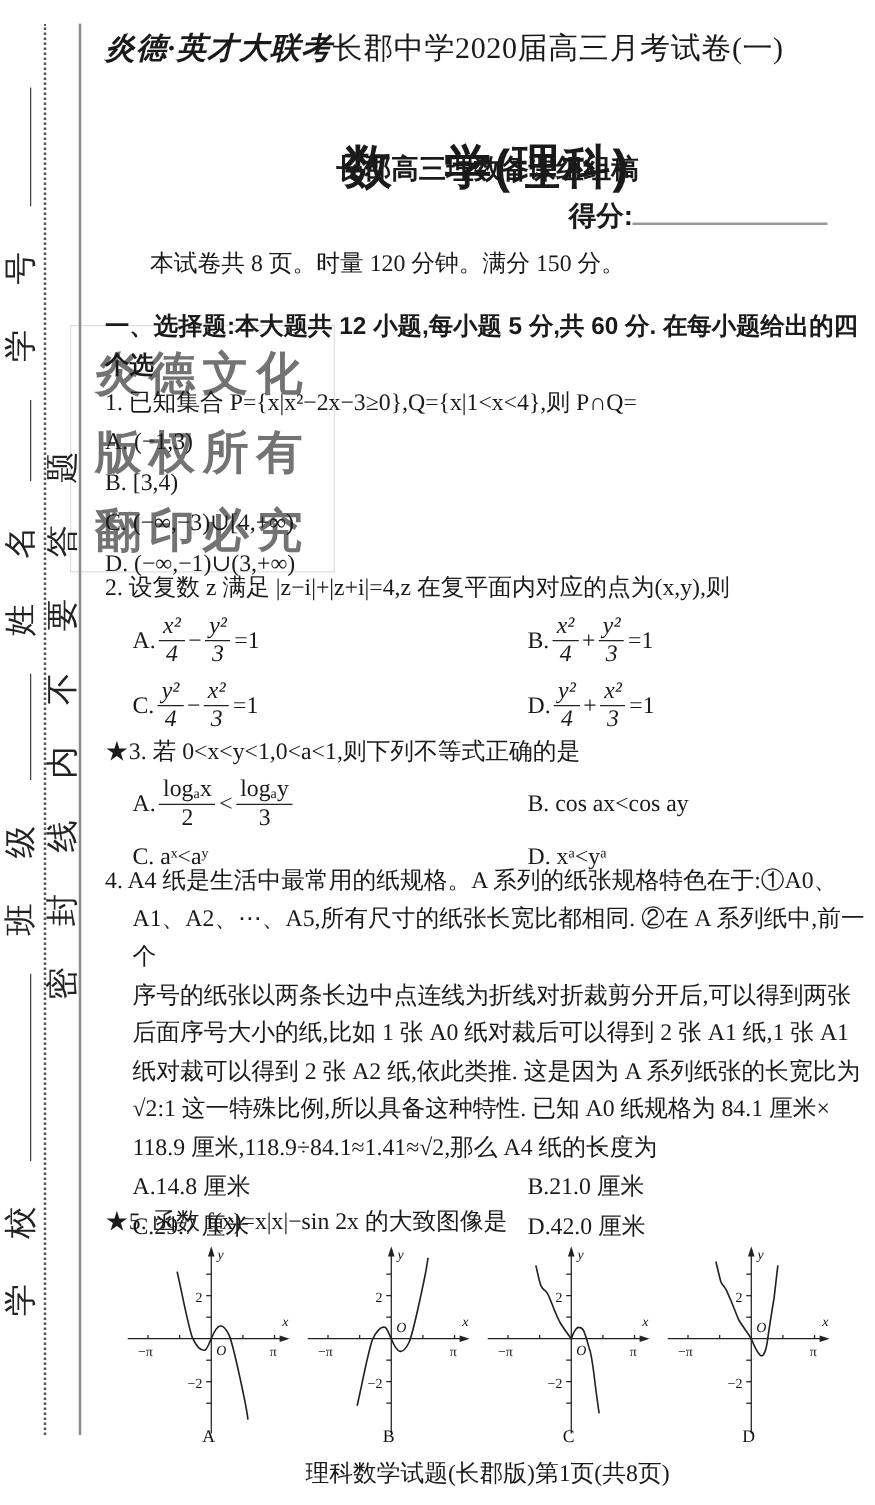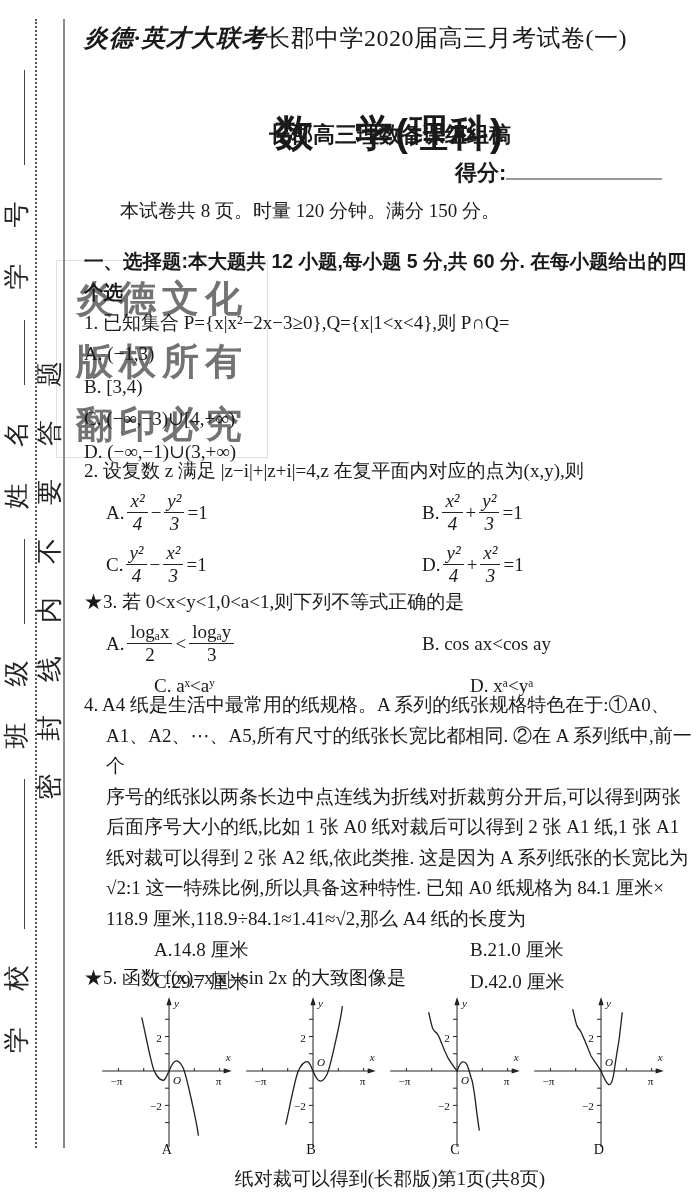"C. aˣ<aʸ" .optrow-t { margin-left: 48px -> none }
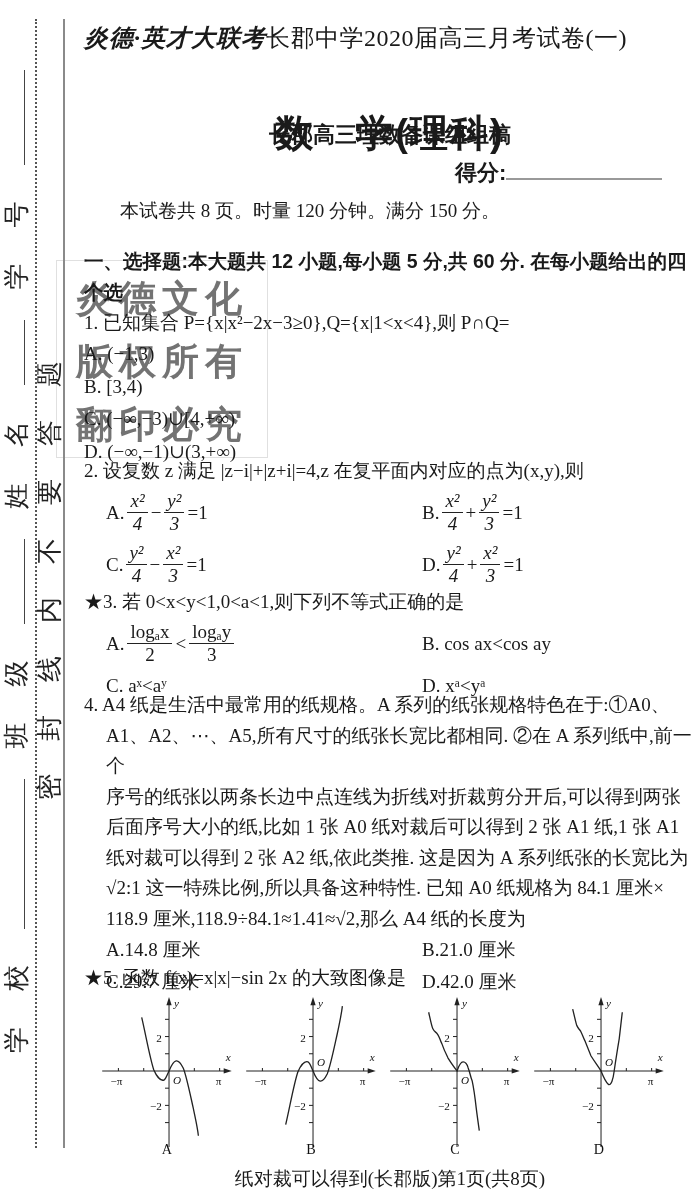"纸对裁可以得到(长郡版)第1页(共8页)" div.footer { text: 纸对裁可以得到 -> 理科数学试题 }
